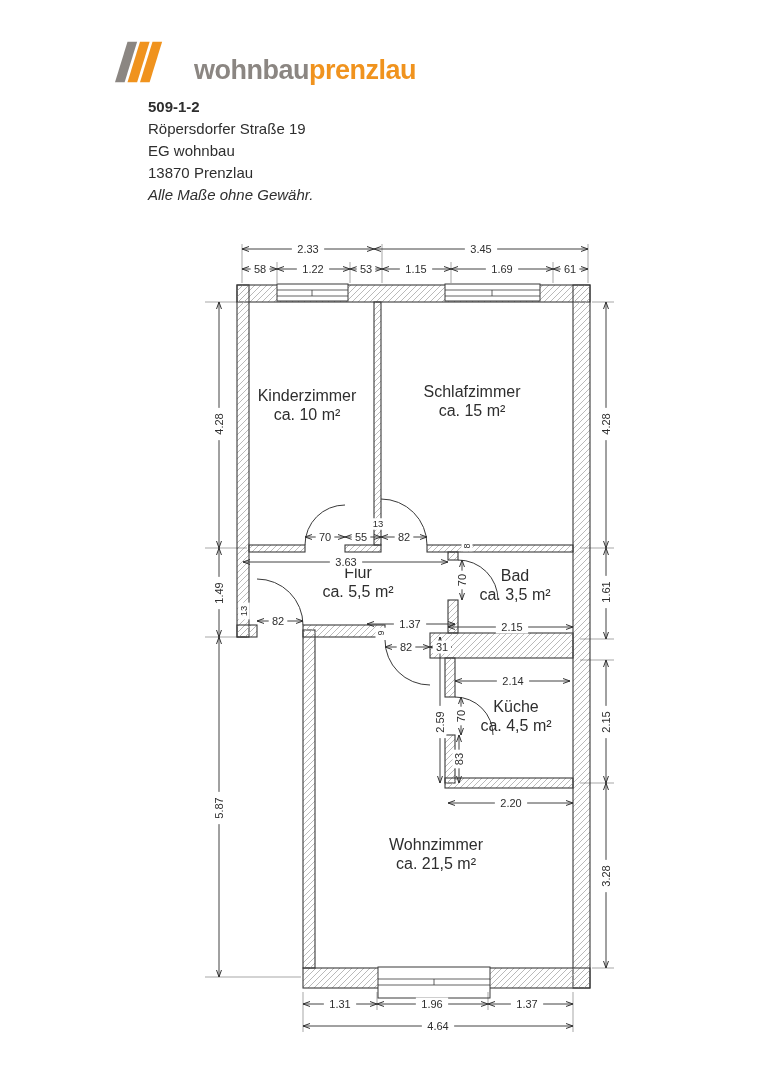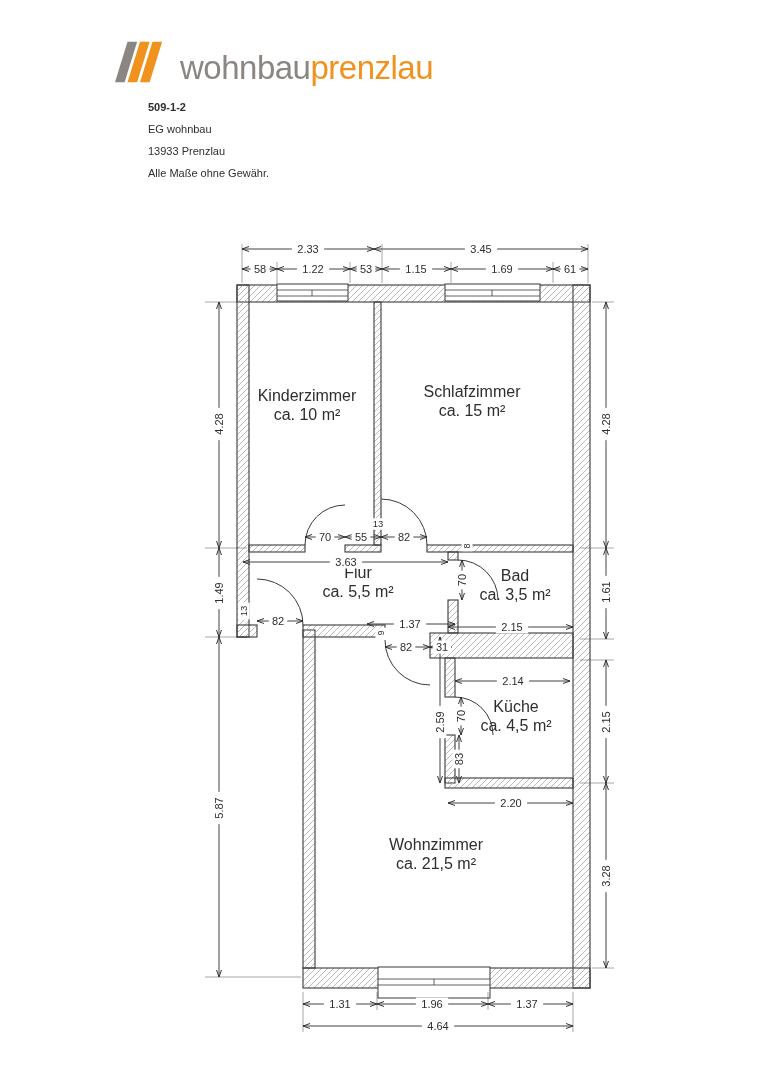"wohnbauprenzlau" .logo-words { font-size: 33px -> 27px; font-weight: normal -> bold; margin-left: 12px -> 26px }
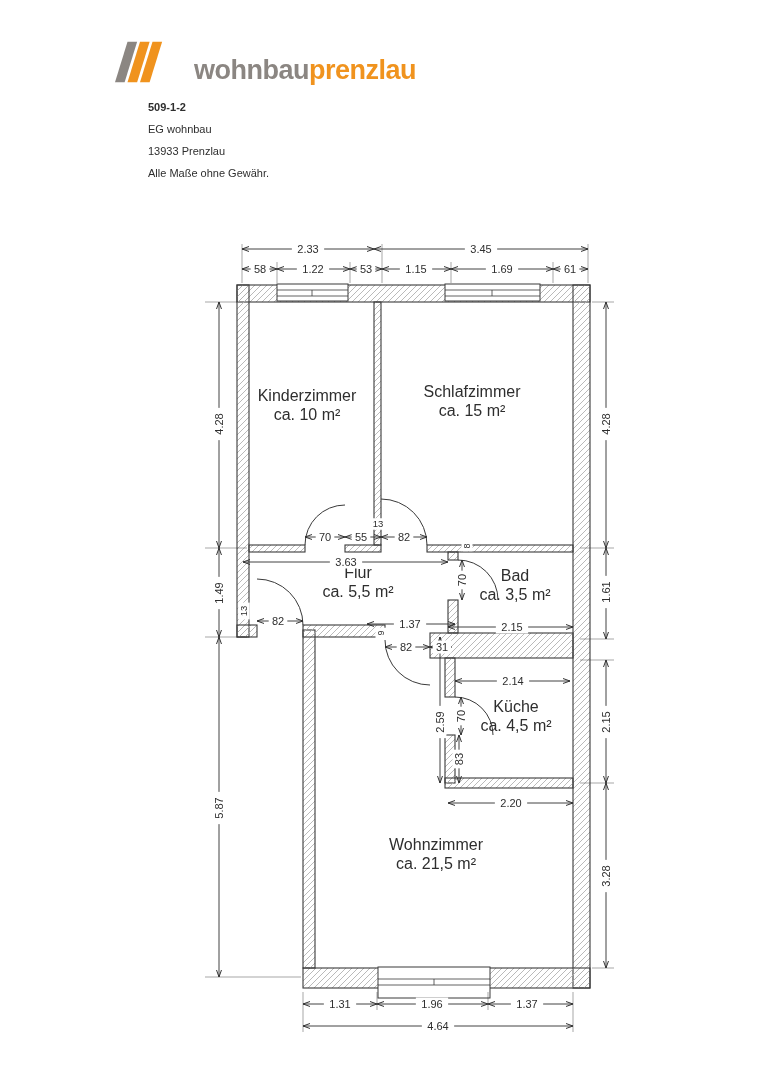"509-1-2" .address { font-size: 11px -> 15px }
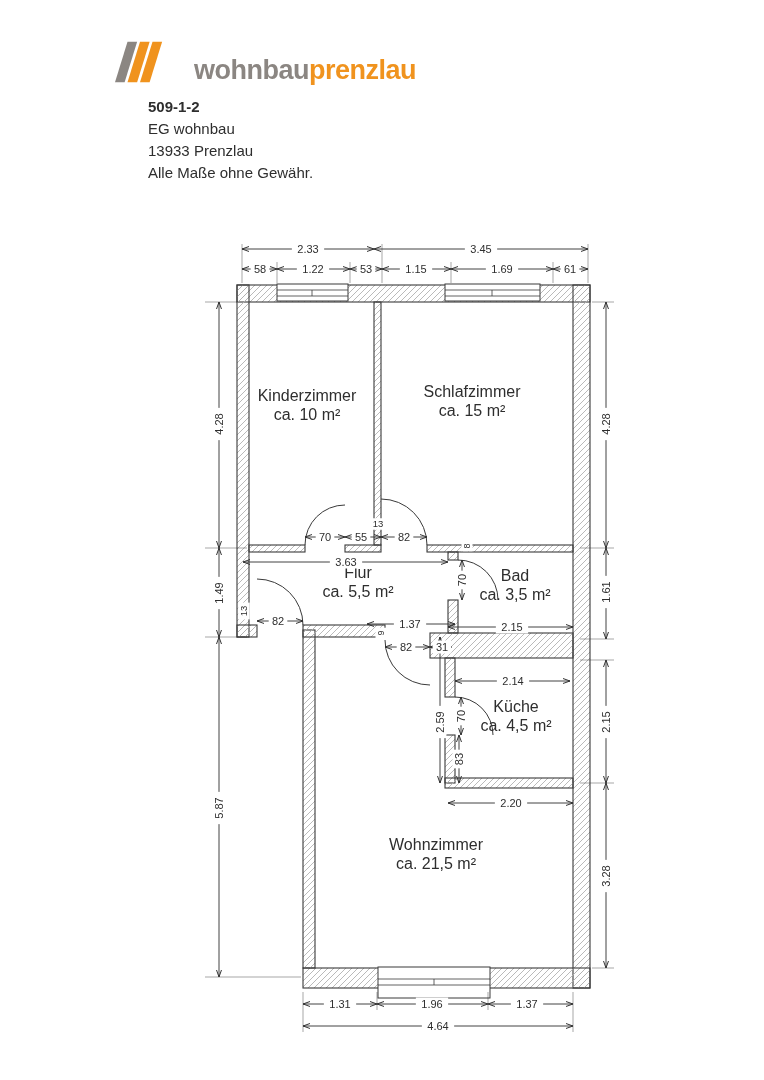"Röpersdorfer Straße 19" div { html: none -> <div>Röpersdorfer Straße 19</div> }
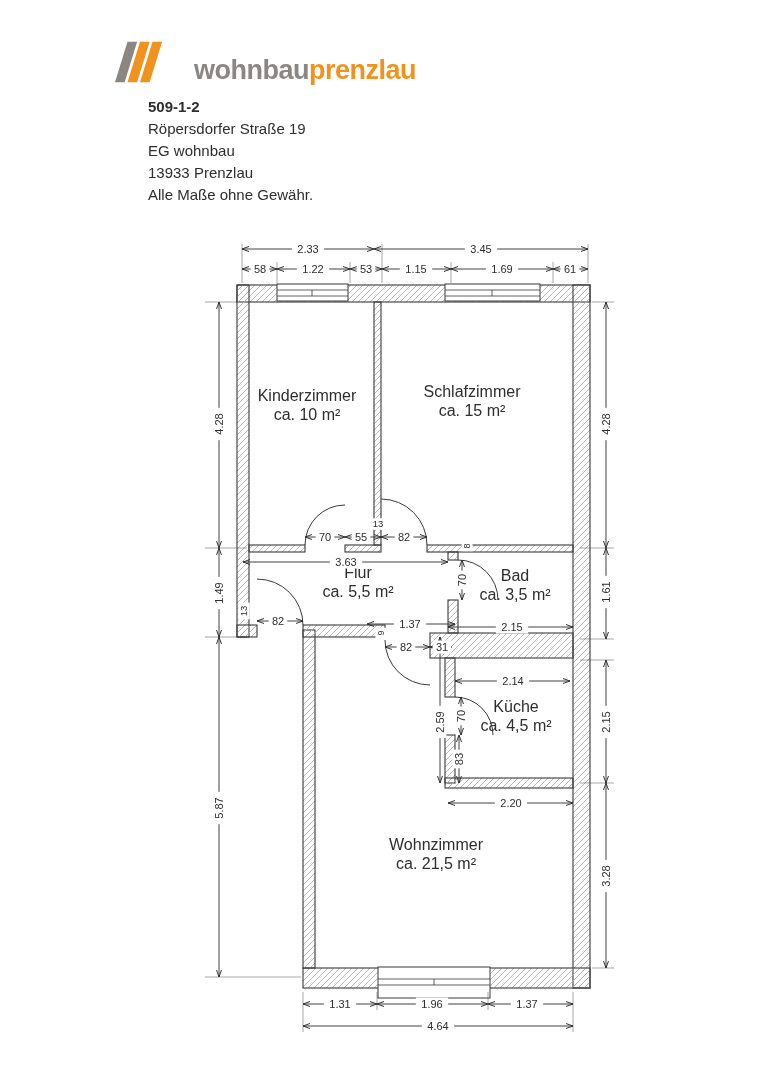"13933 Prenzlau" div { text: 13933 -> 13870 }
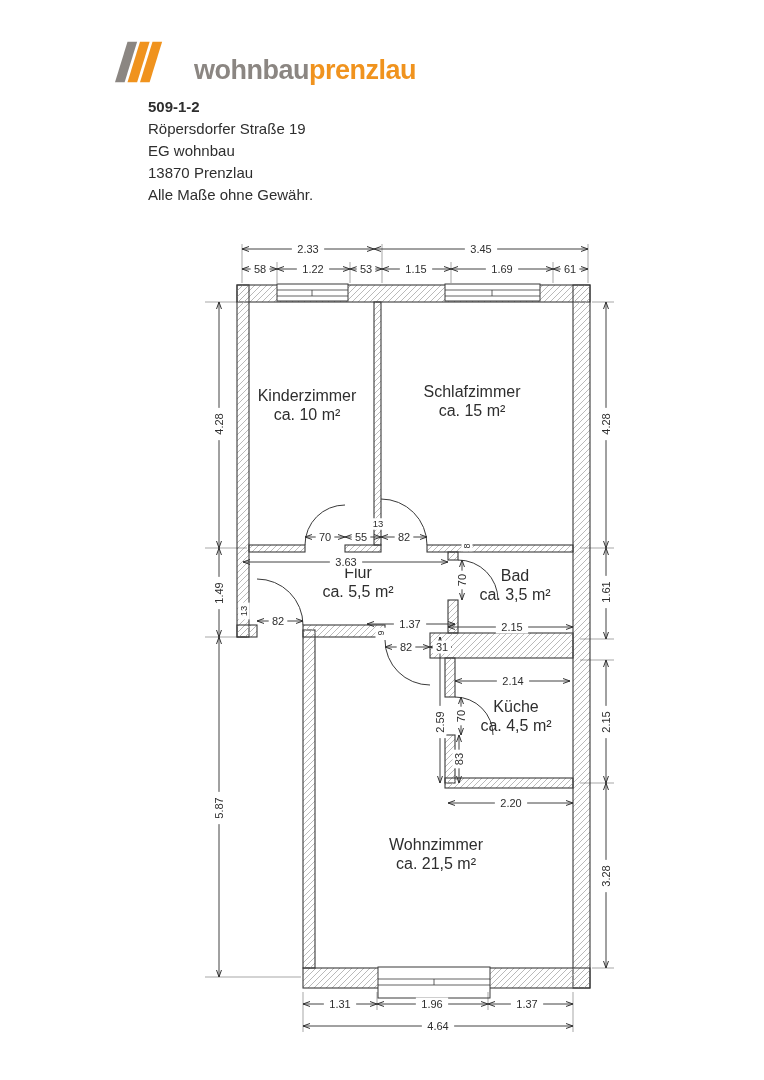"Alle Maße ohne Gewähr." .address .disclaimer { font-style: none -> italic }
